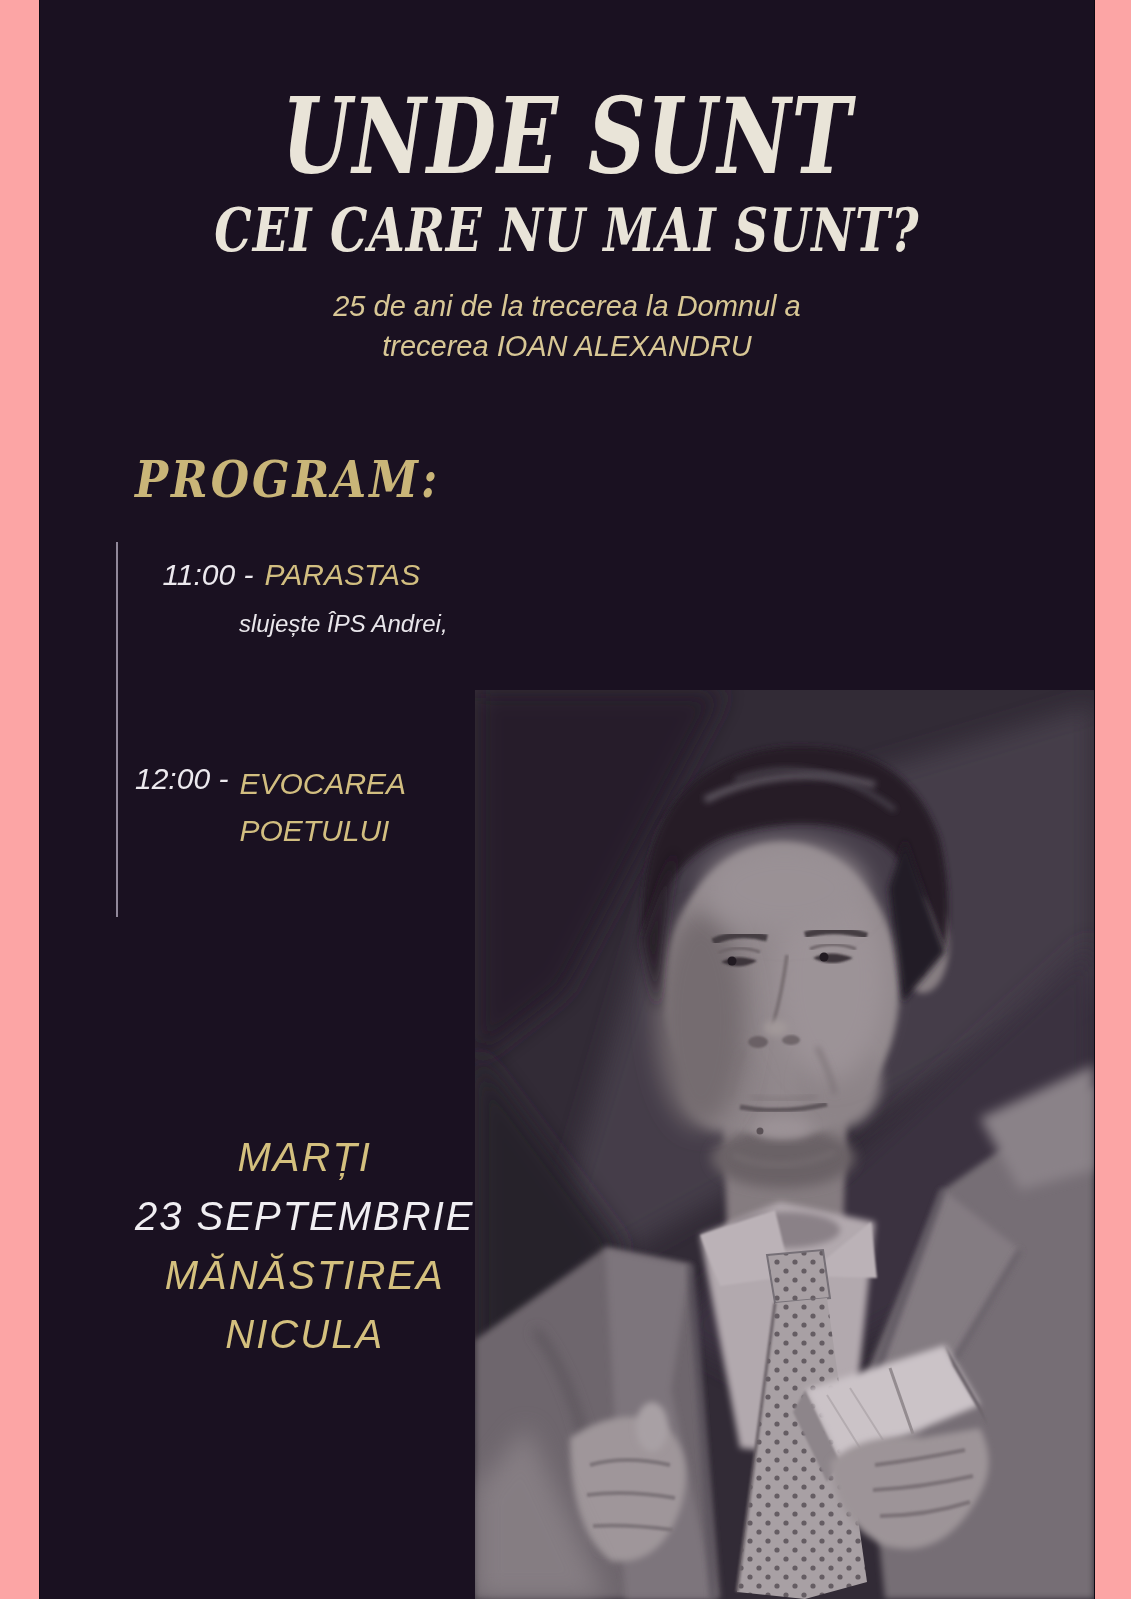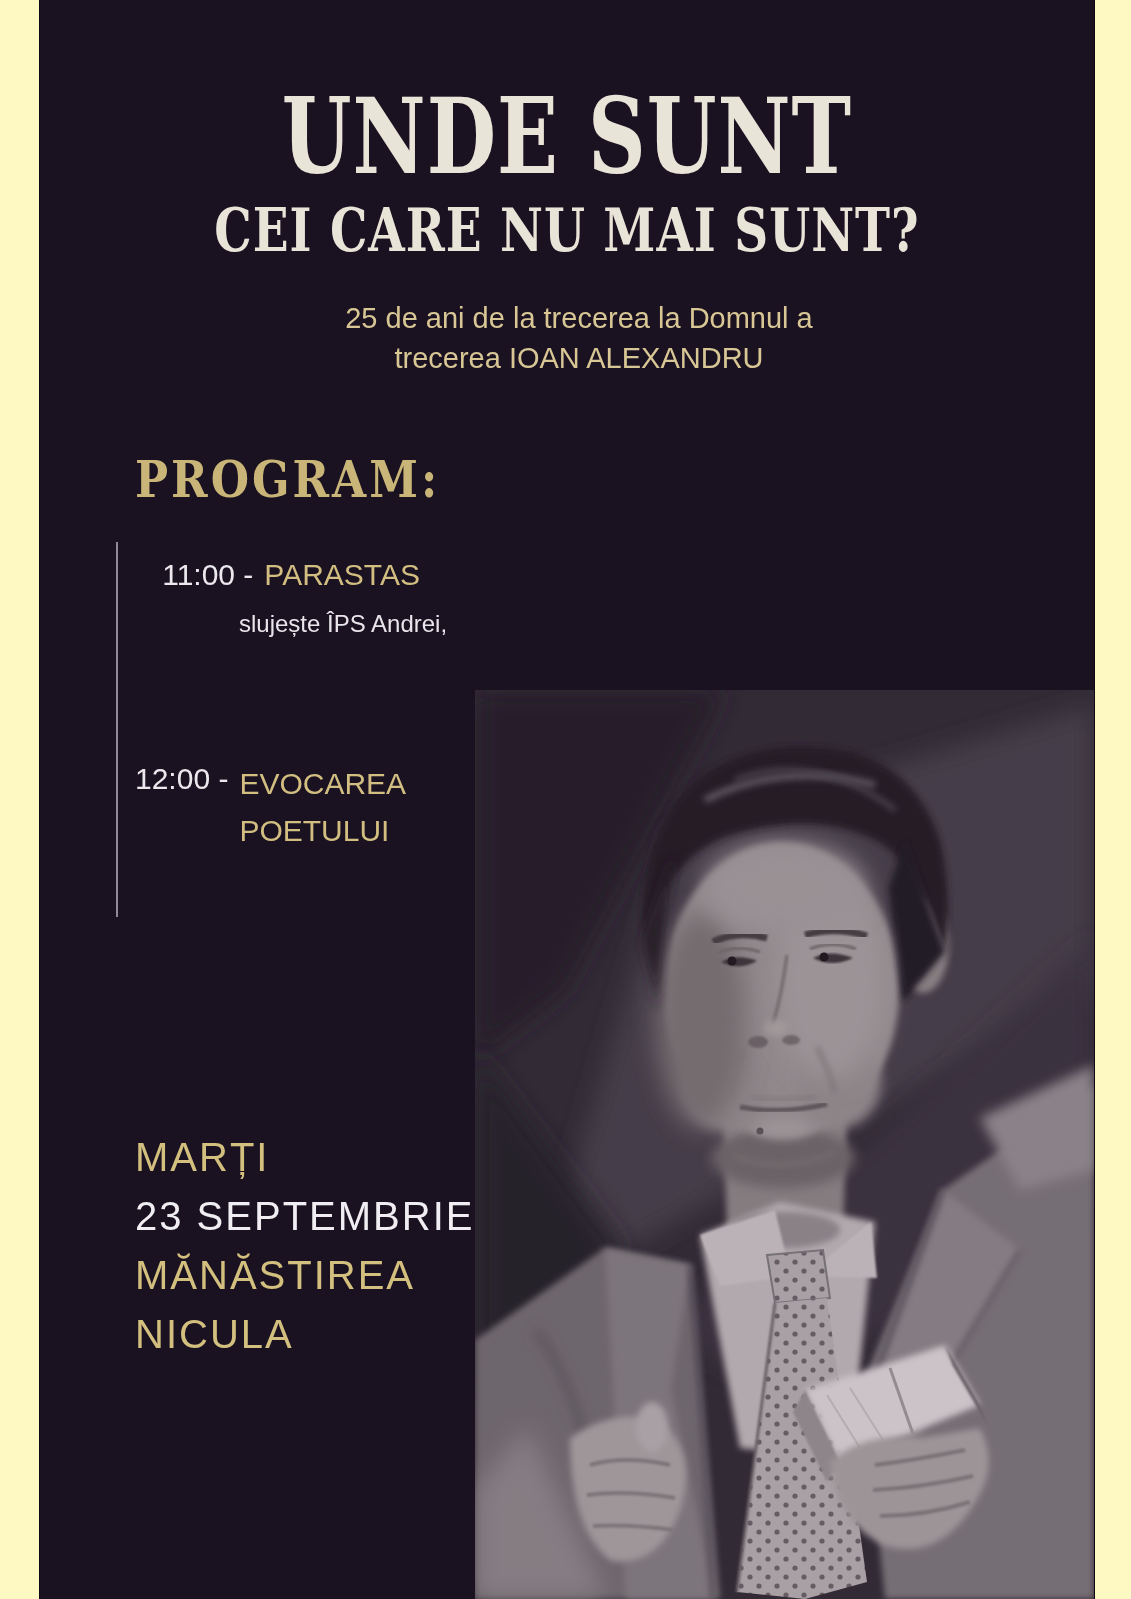"UNDE SUNT" .page { background: #fef9c3 -> #fca5a5; font-style: none -> italic }
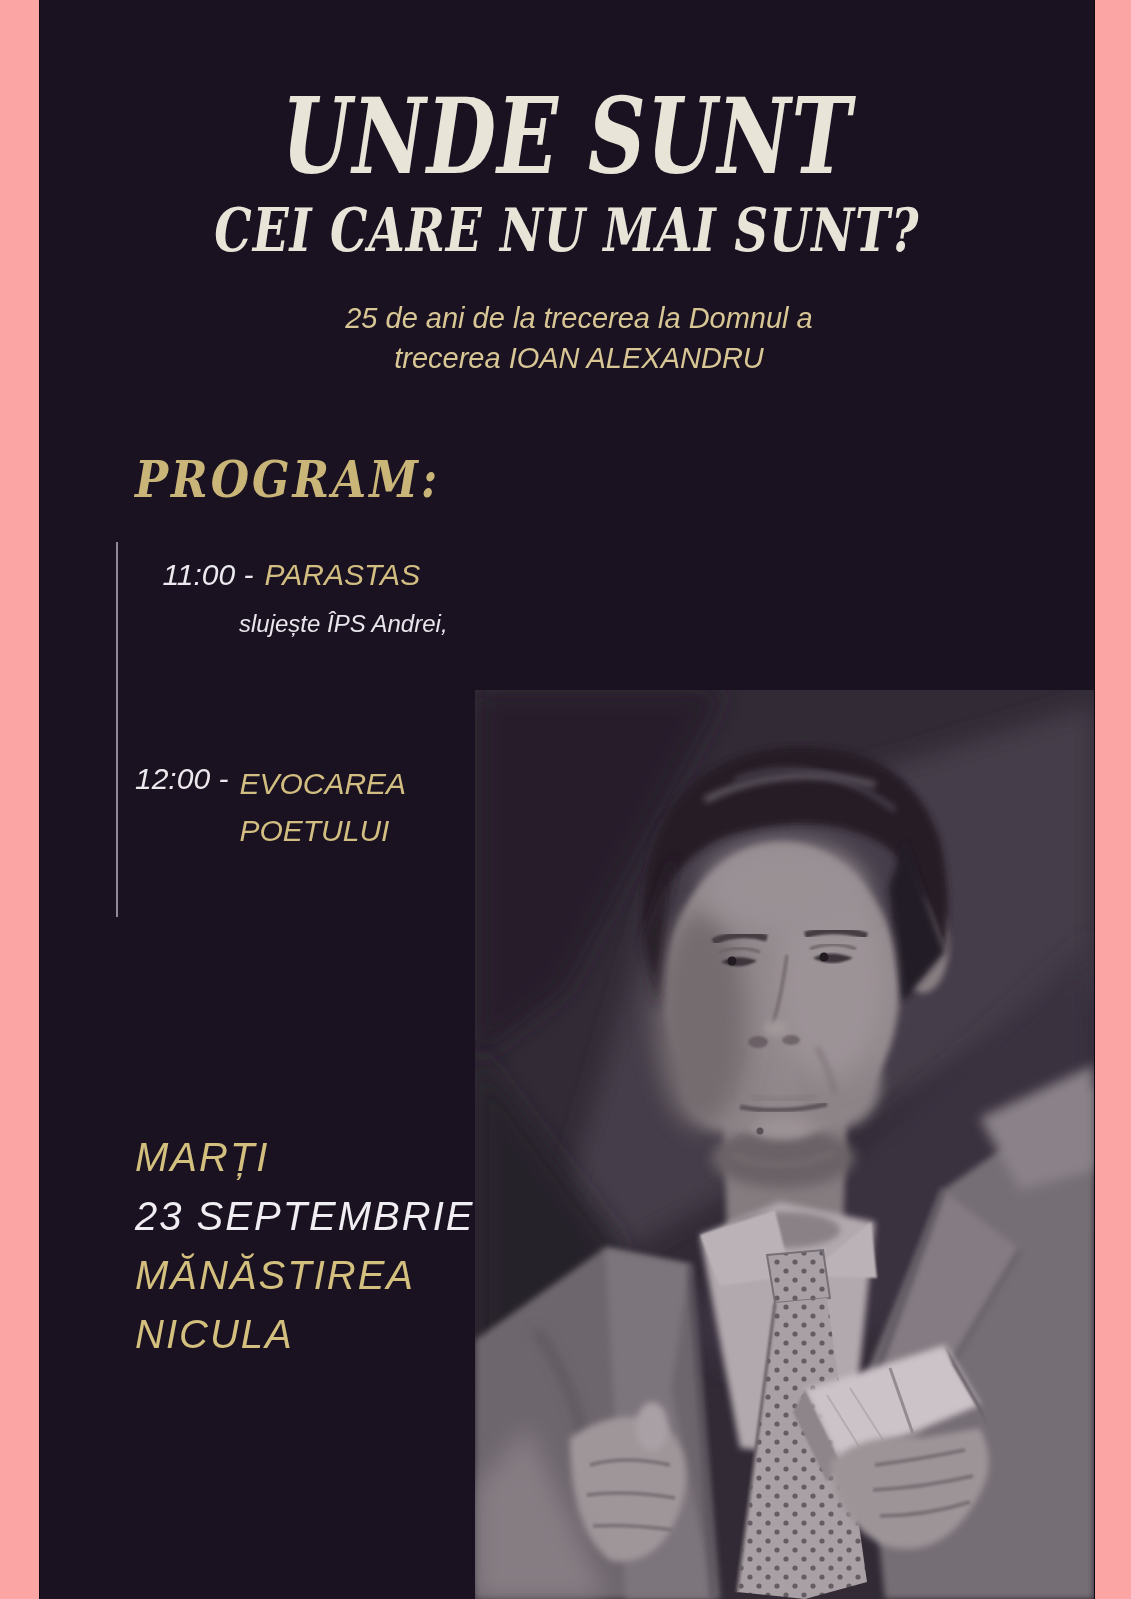"25 de ani de la" .subtitle { margin: 12px -> 0 }
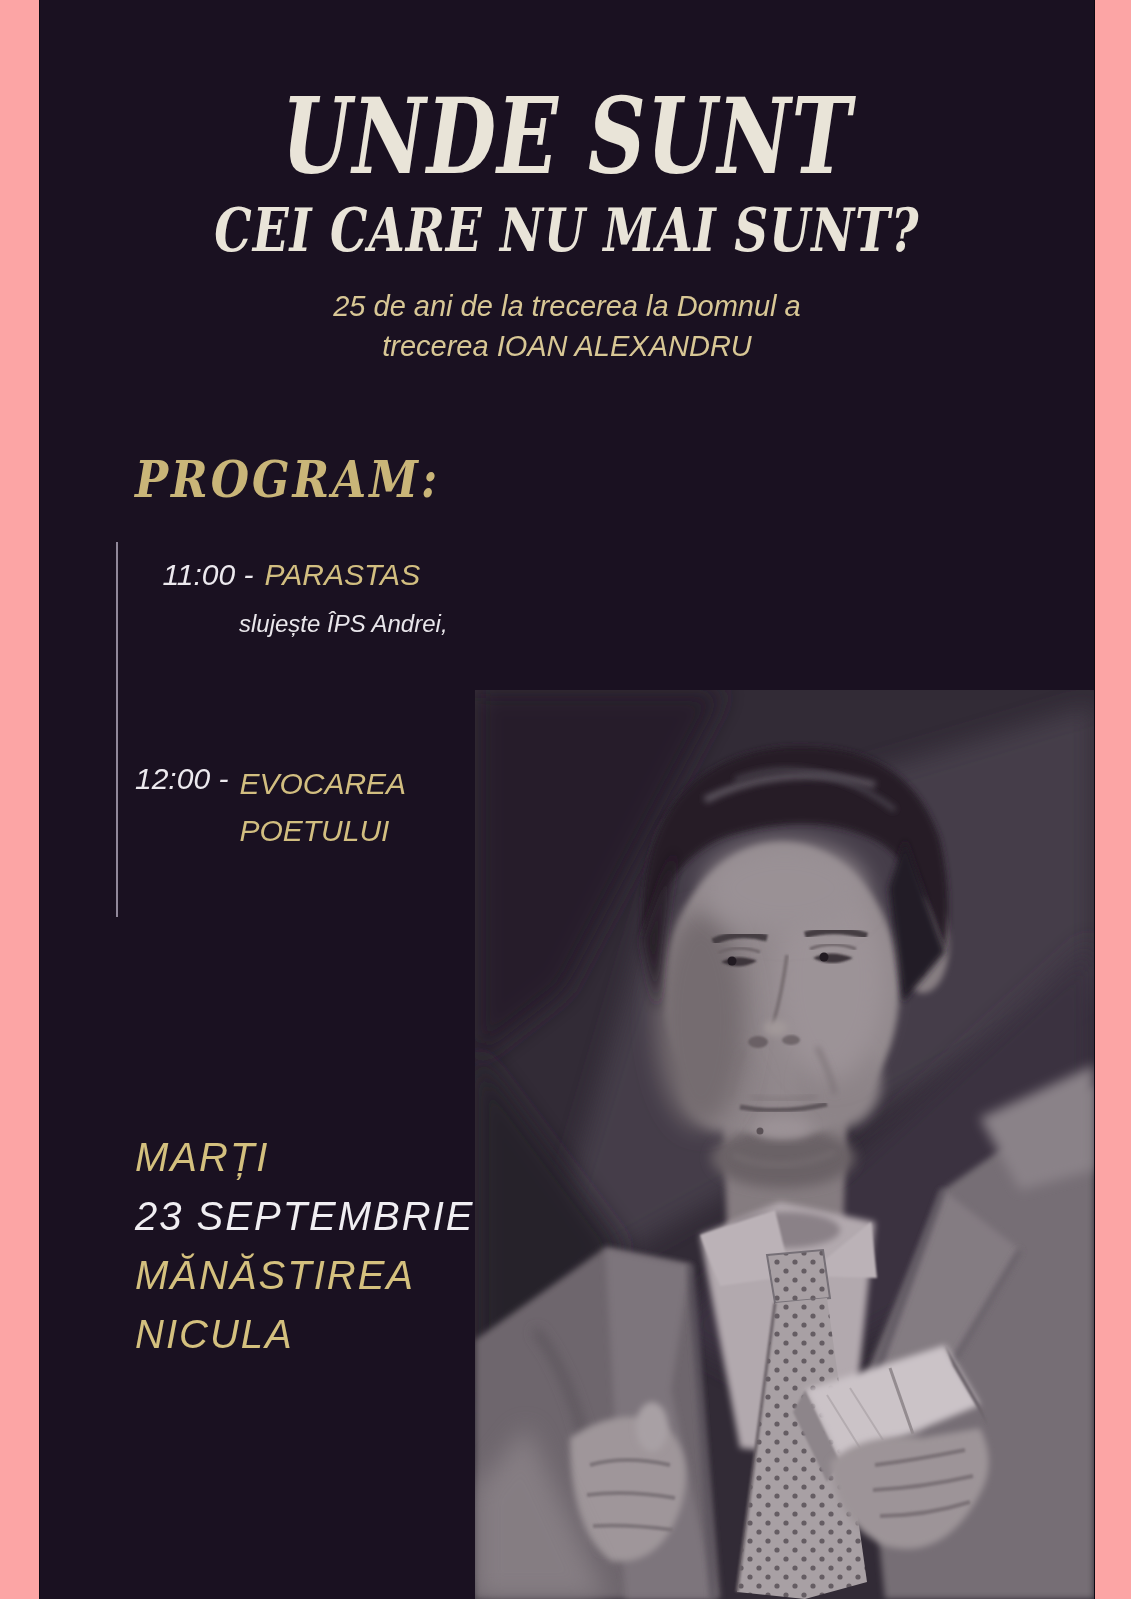"MARȚI" .date-block .gold { text-align: none -> center }
